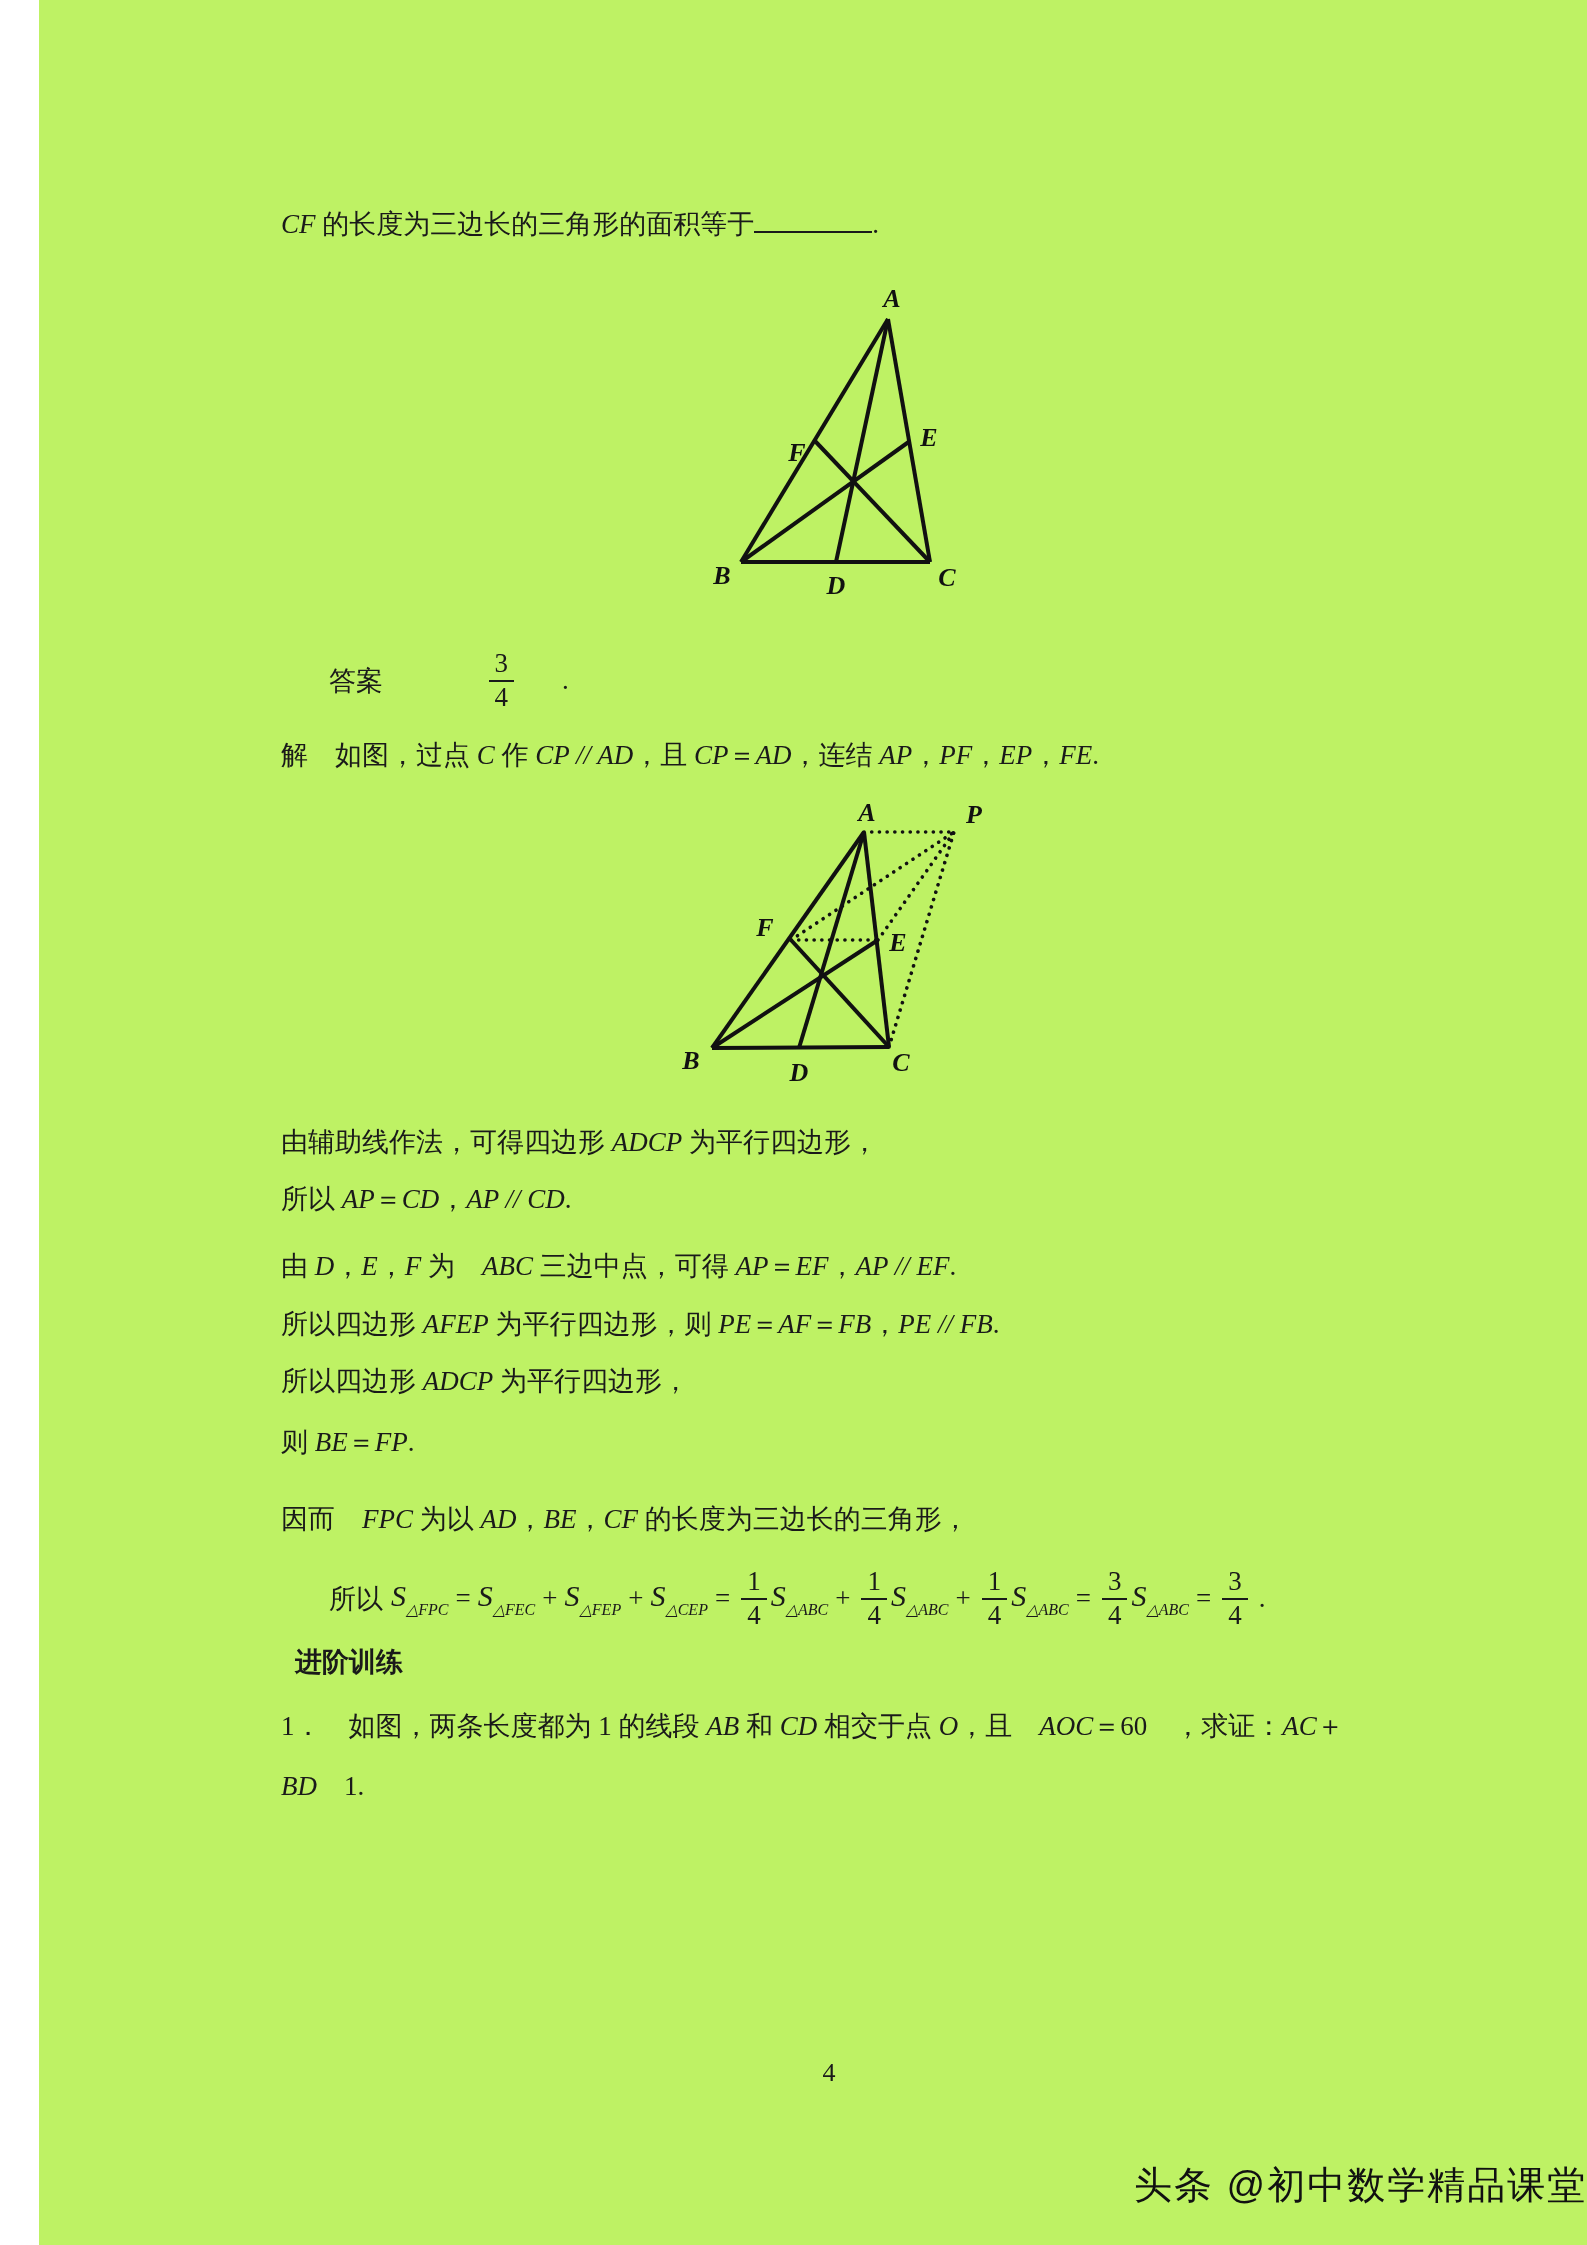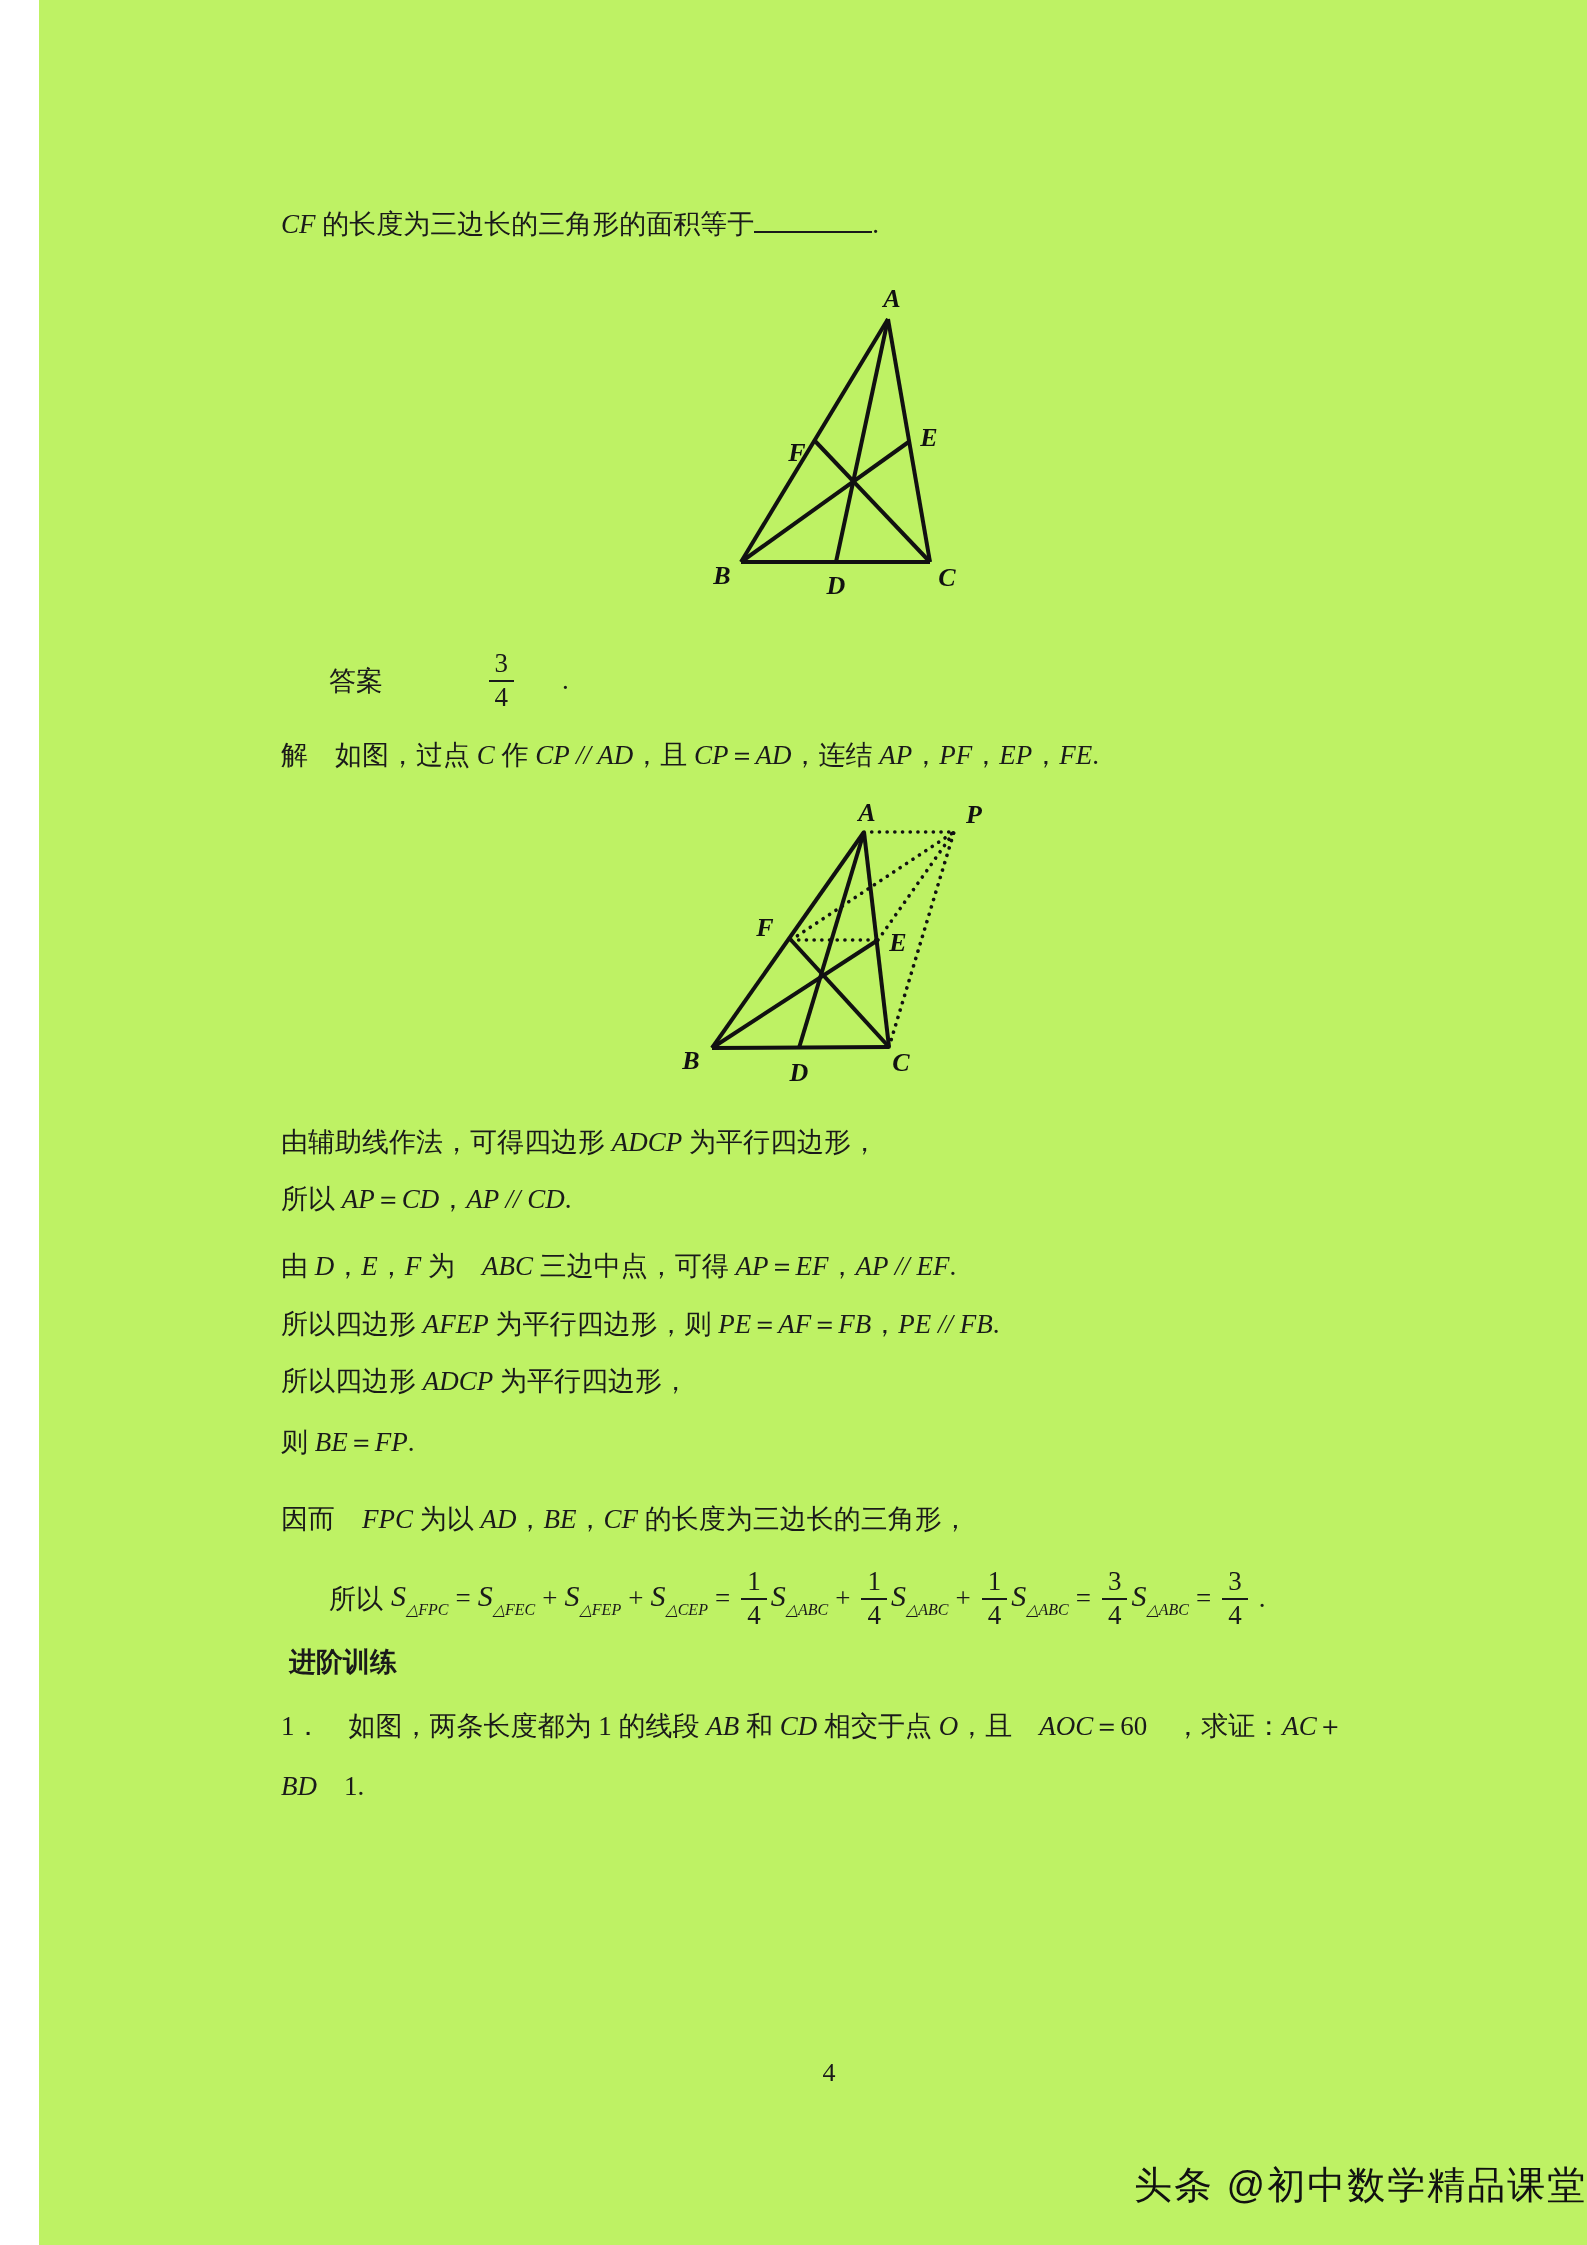"进阶训练" .heading { left: 250px -> 256px }
